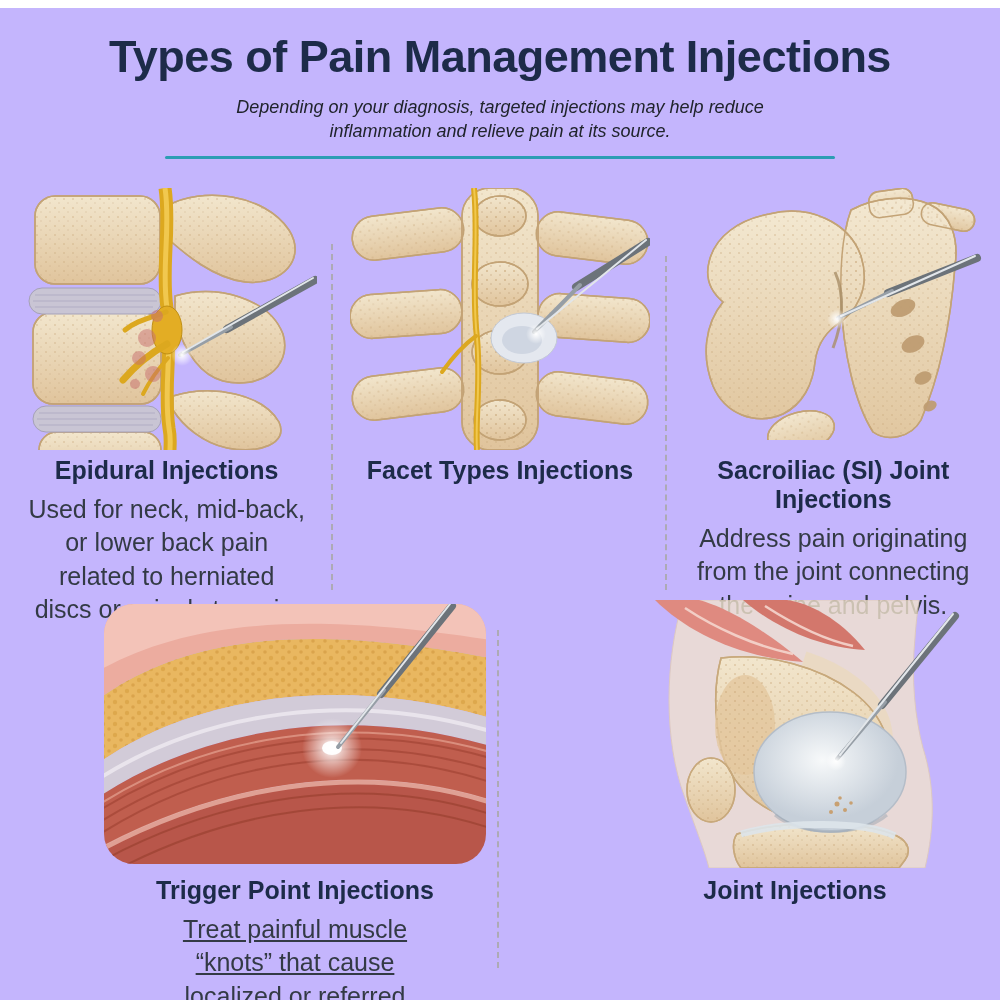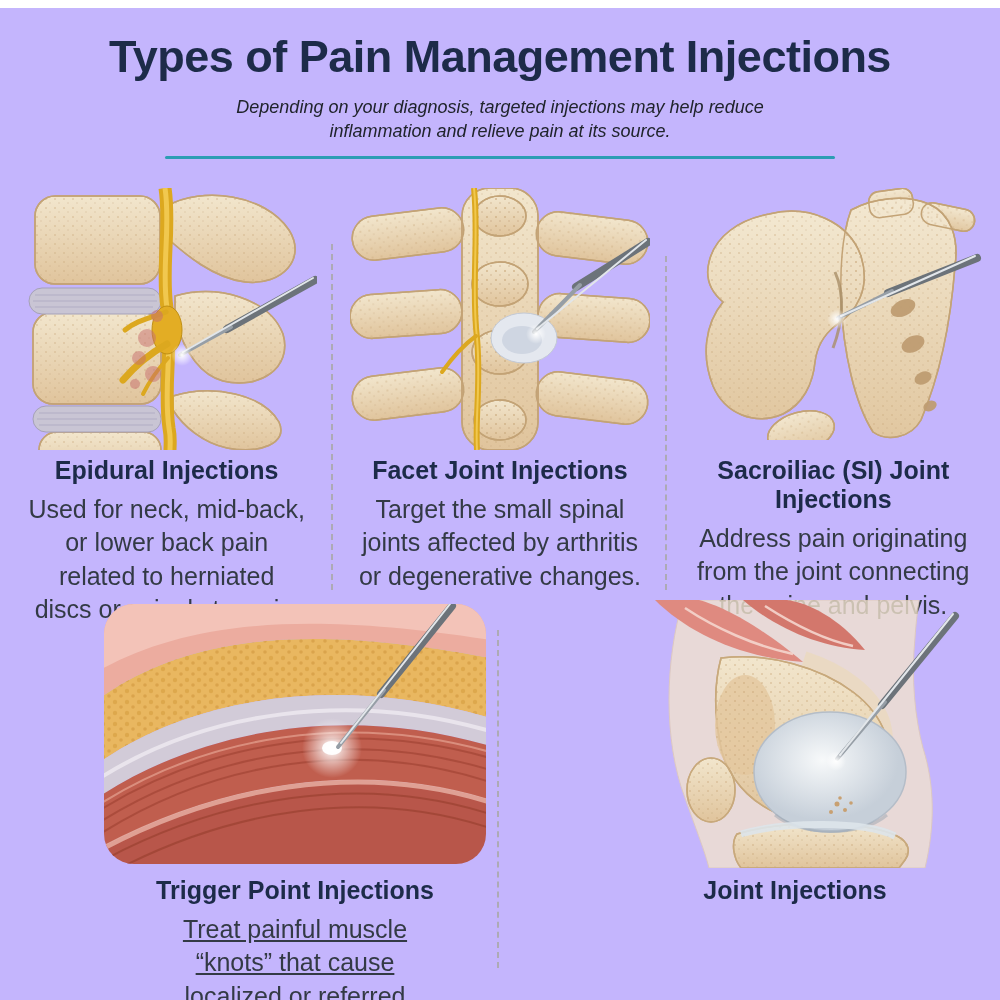"Facet Joint Injections" h2.card-title { text: Joint -> Types }
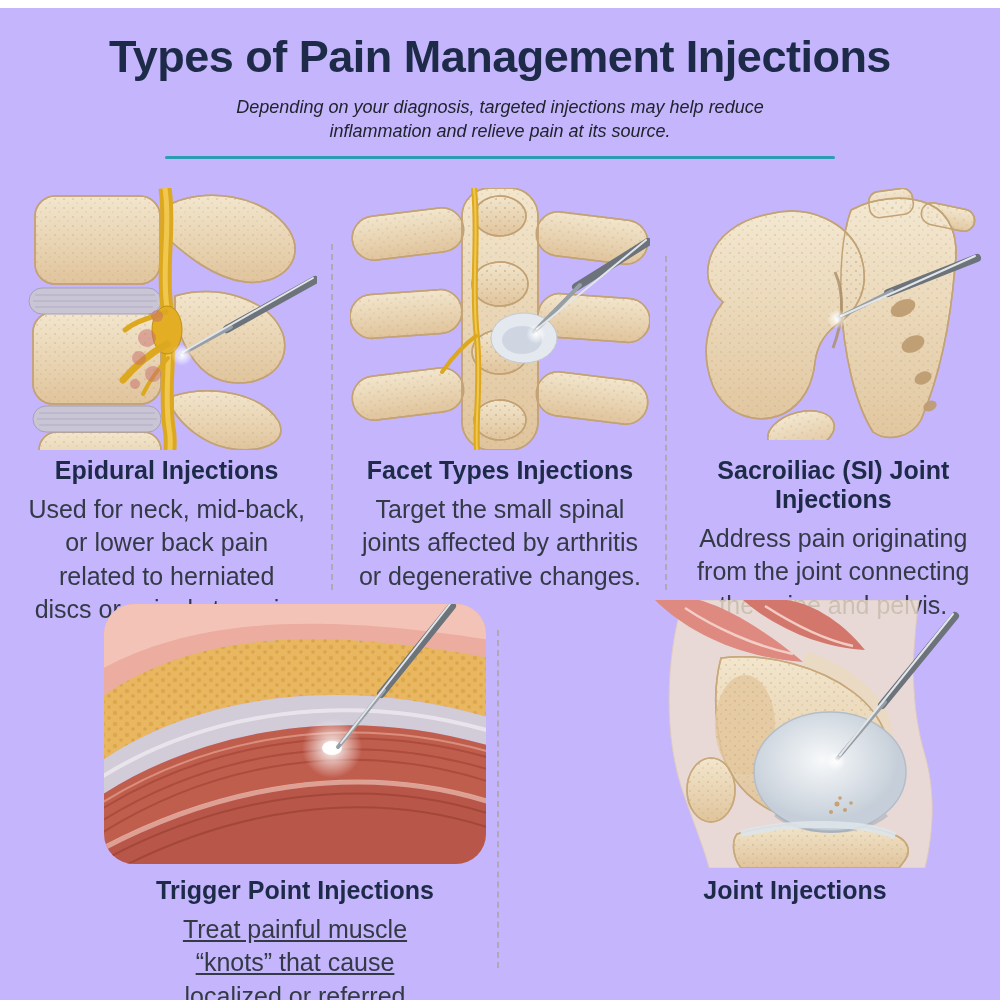"Target the small spinal joints" p.card-desc { html: <p>Target the small spinal joints affected by arthritis or degenerative changes.</p> -> none }
